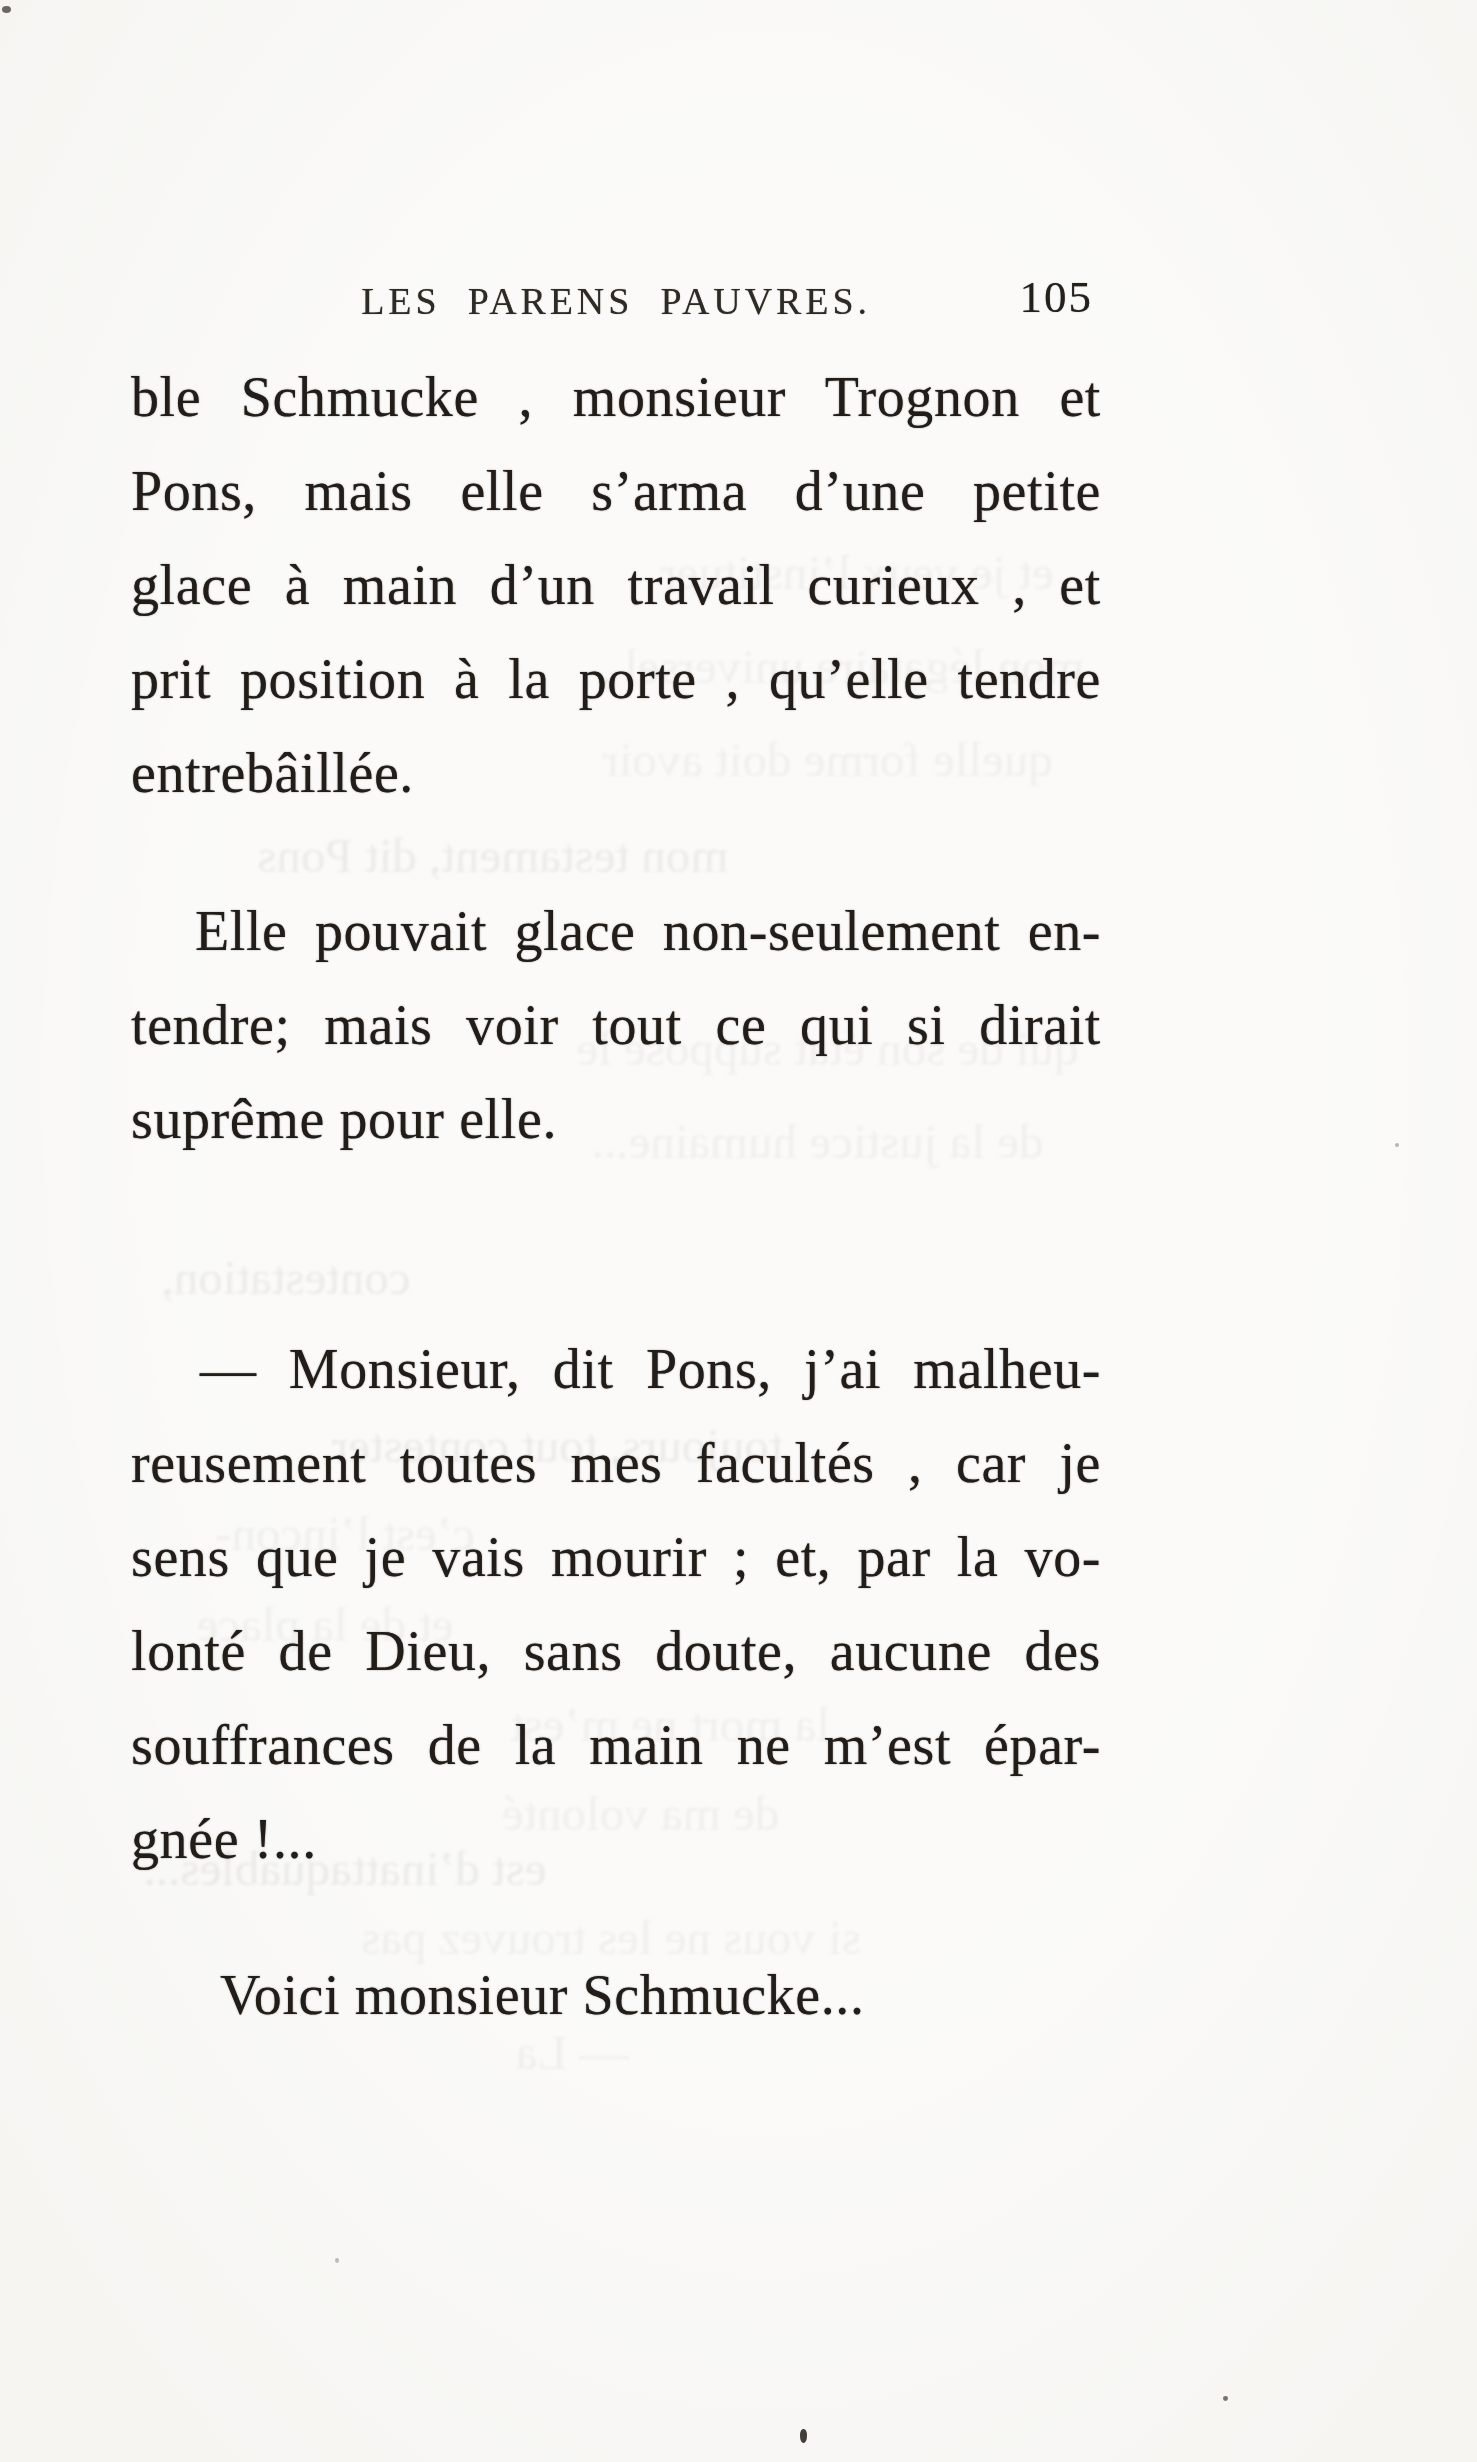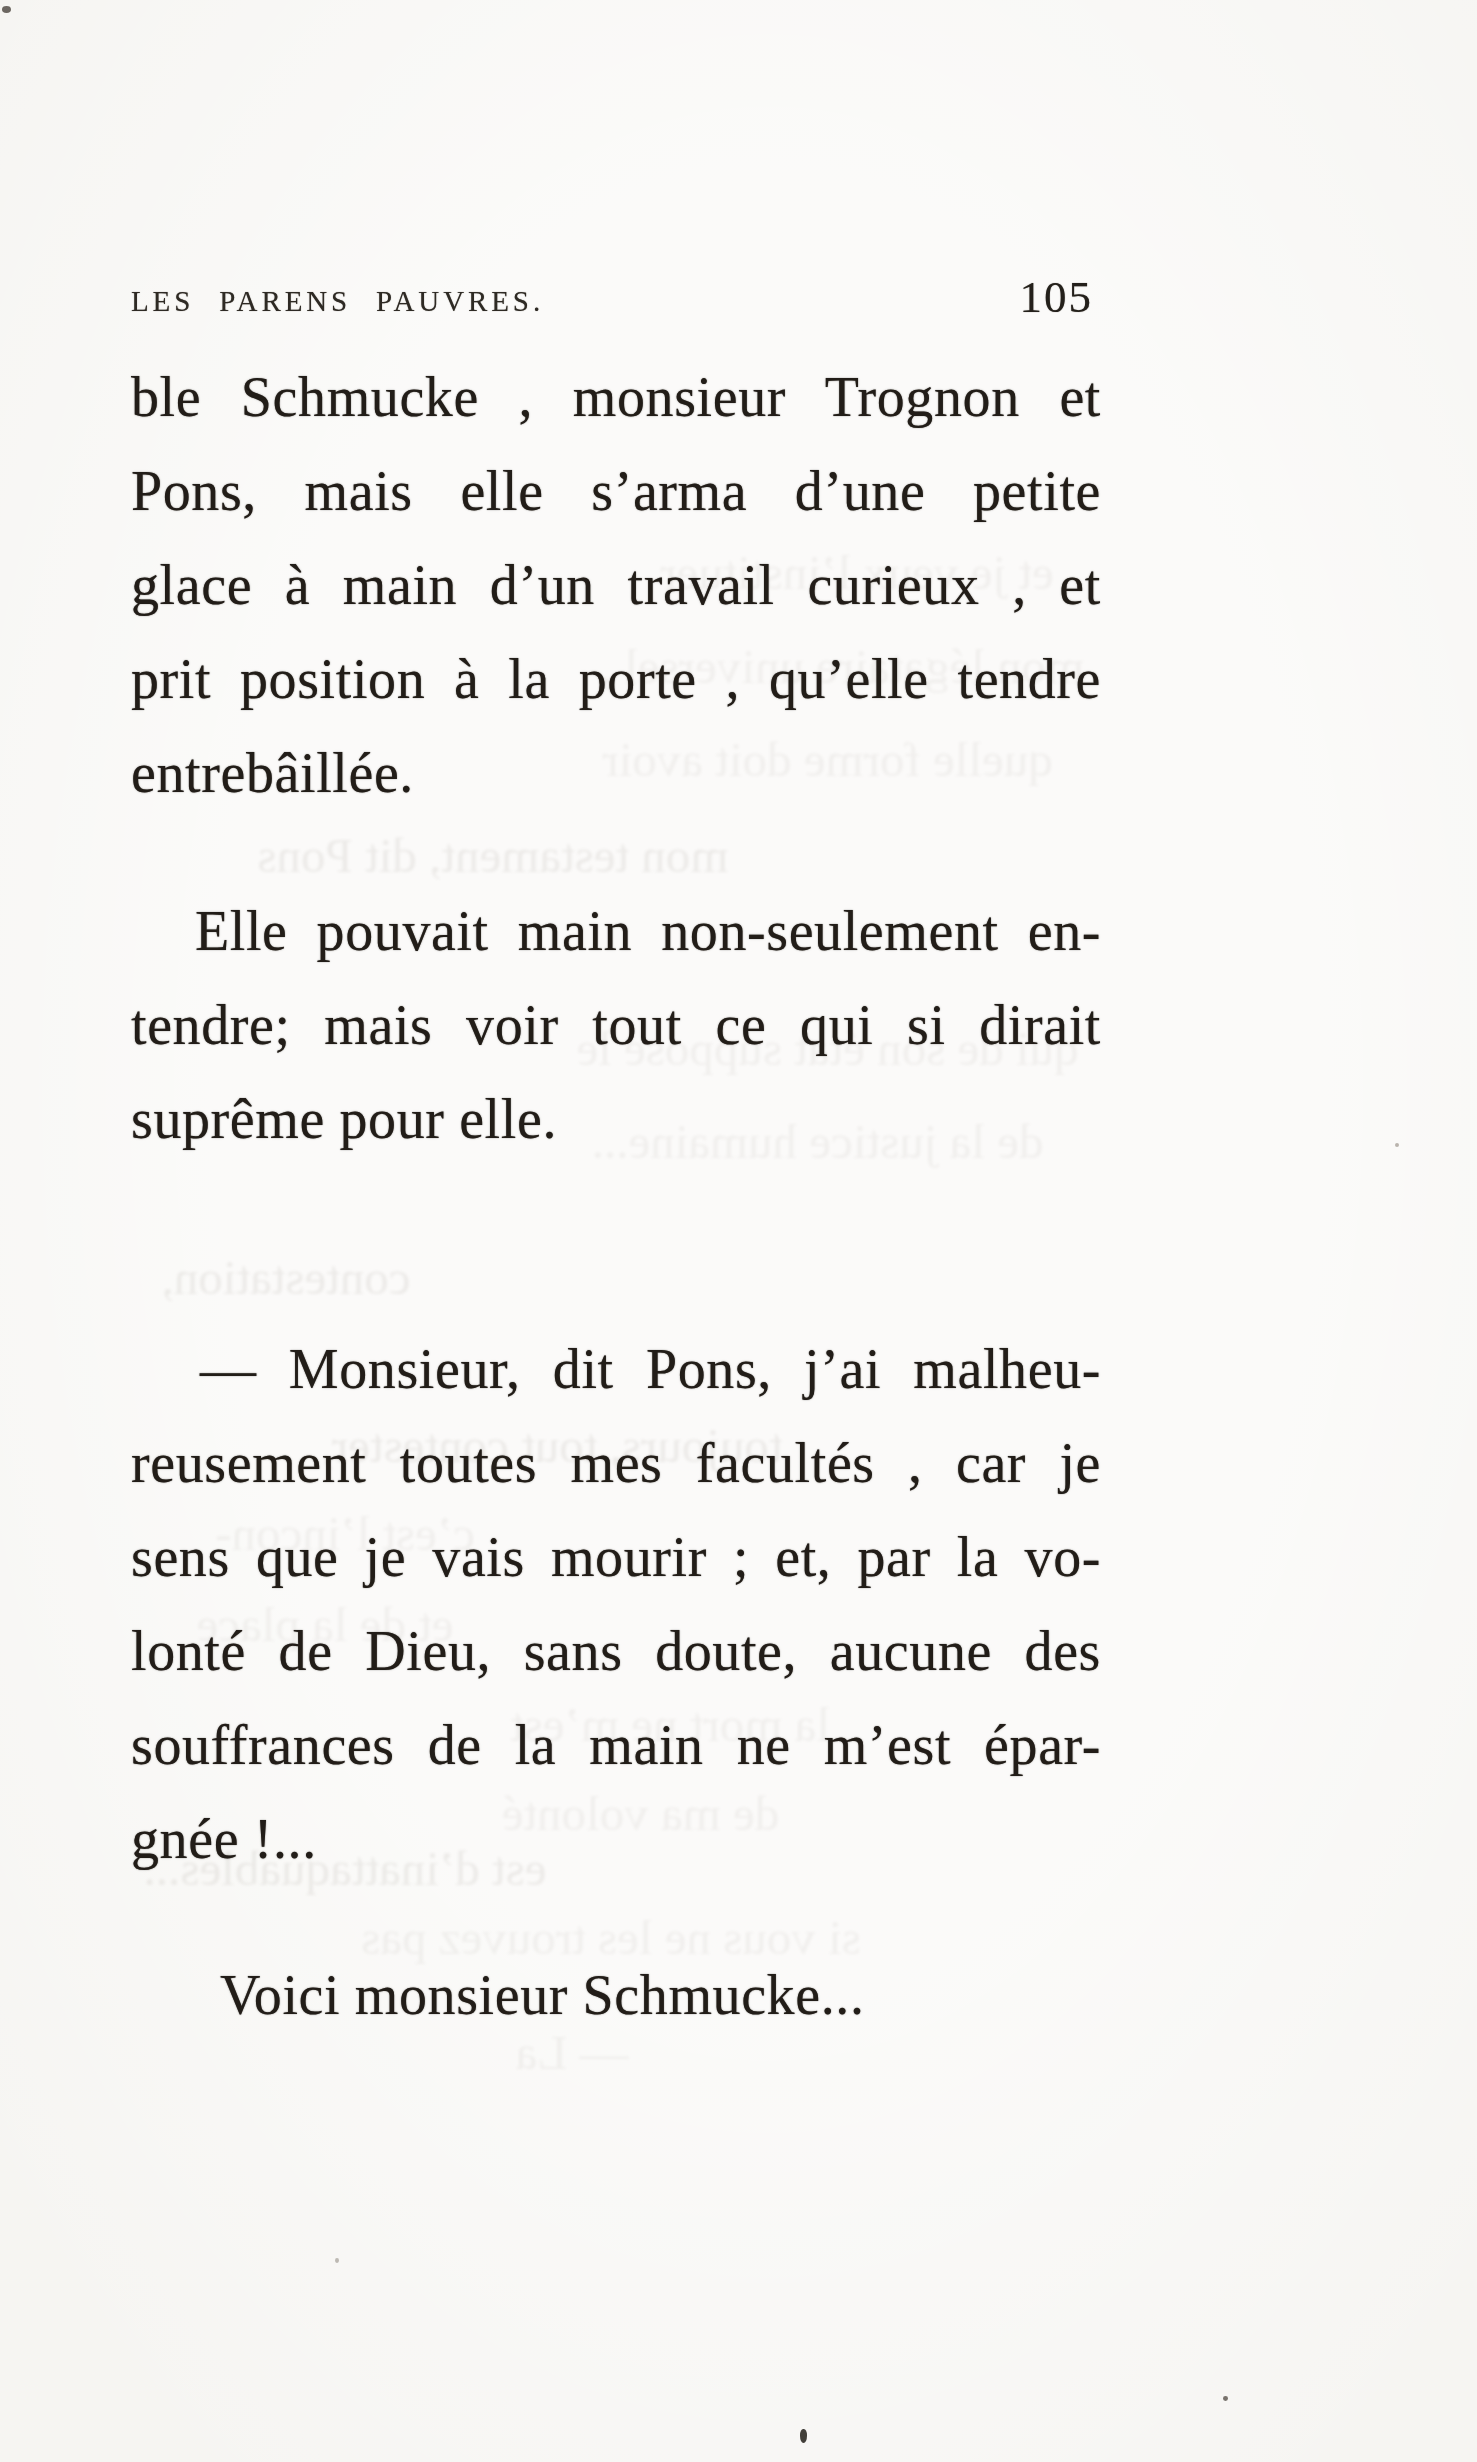"LES PARENS PAUVRES." .runtitle { font-size: 29px -> 38px; text-align: left -> center }
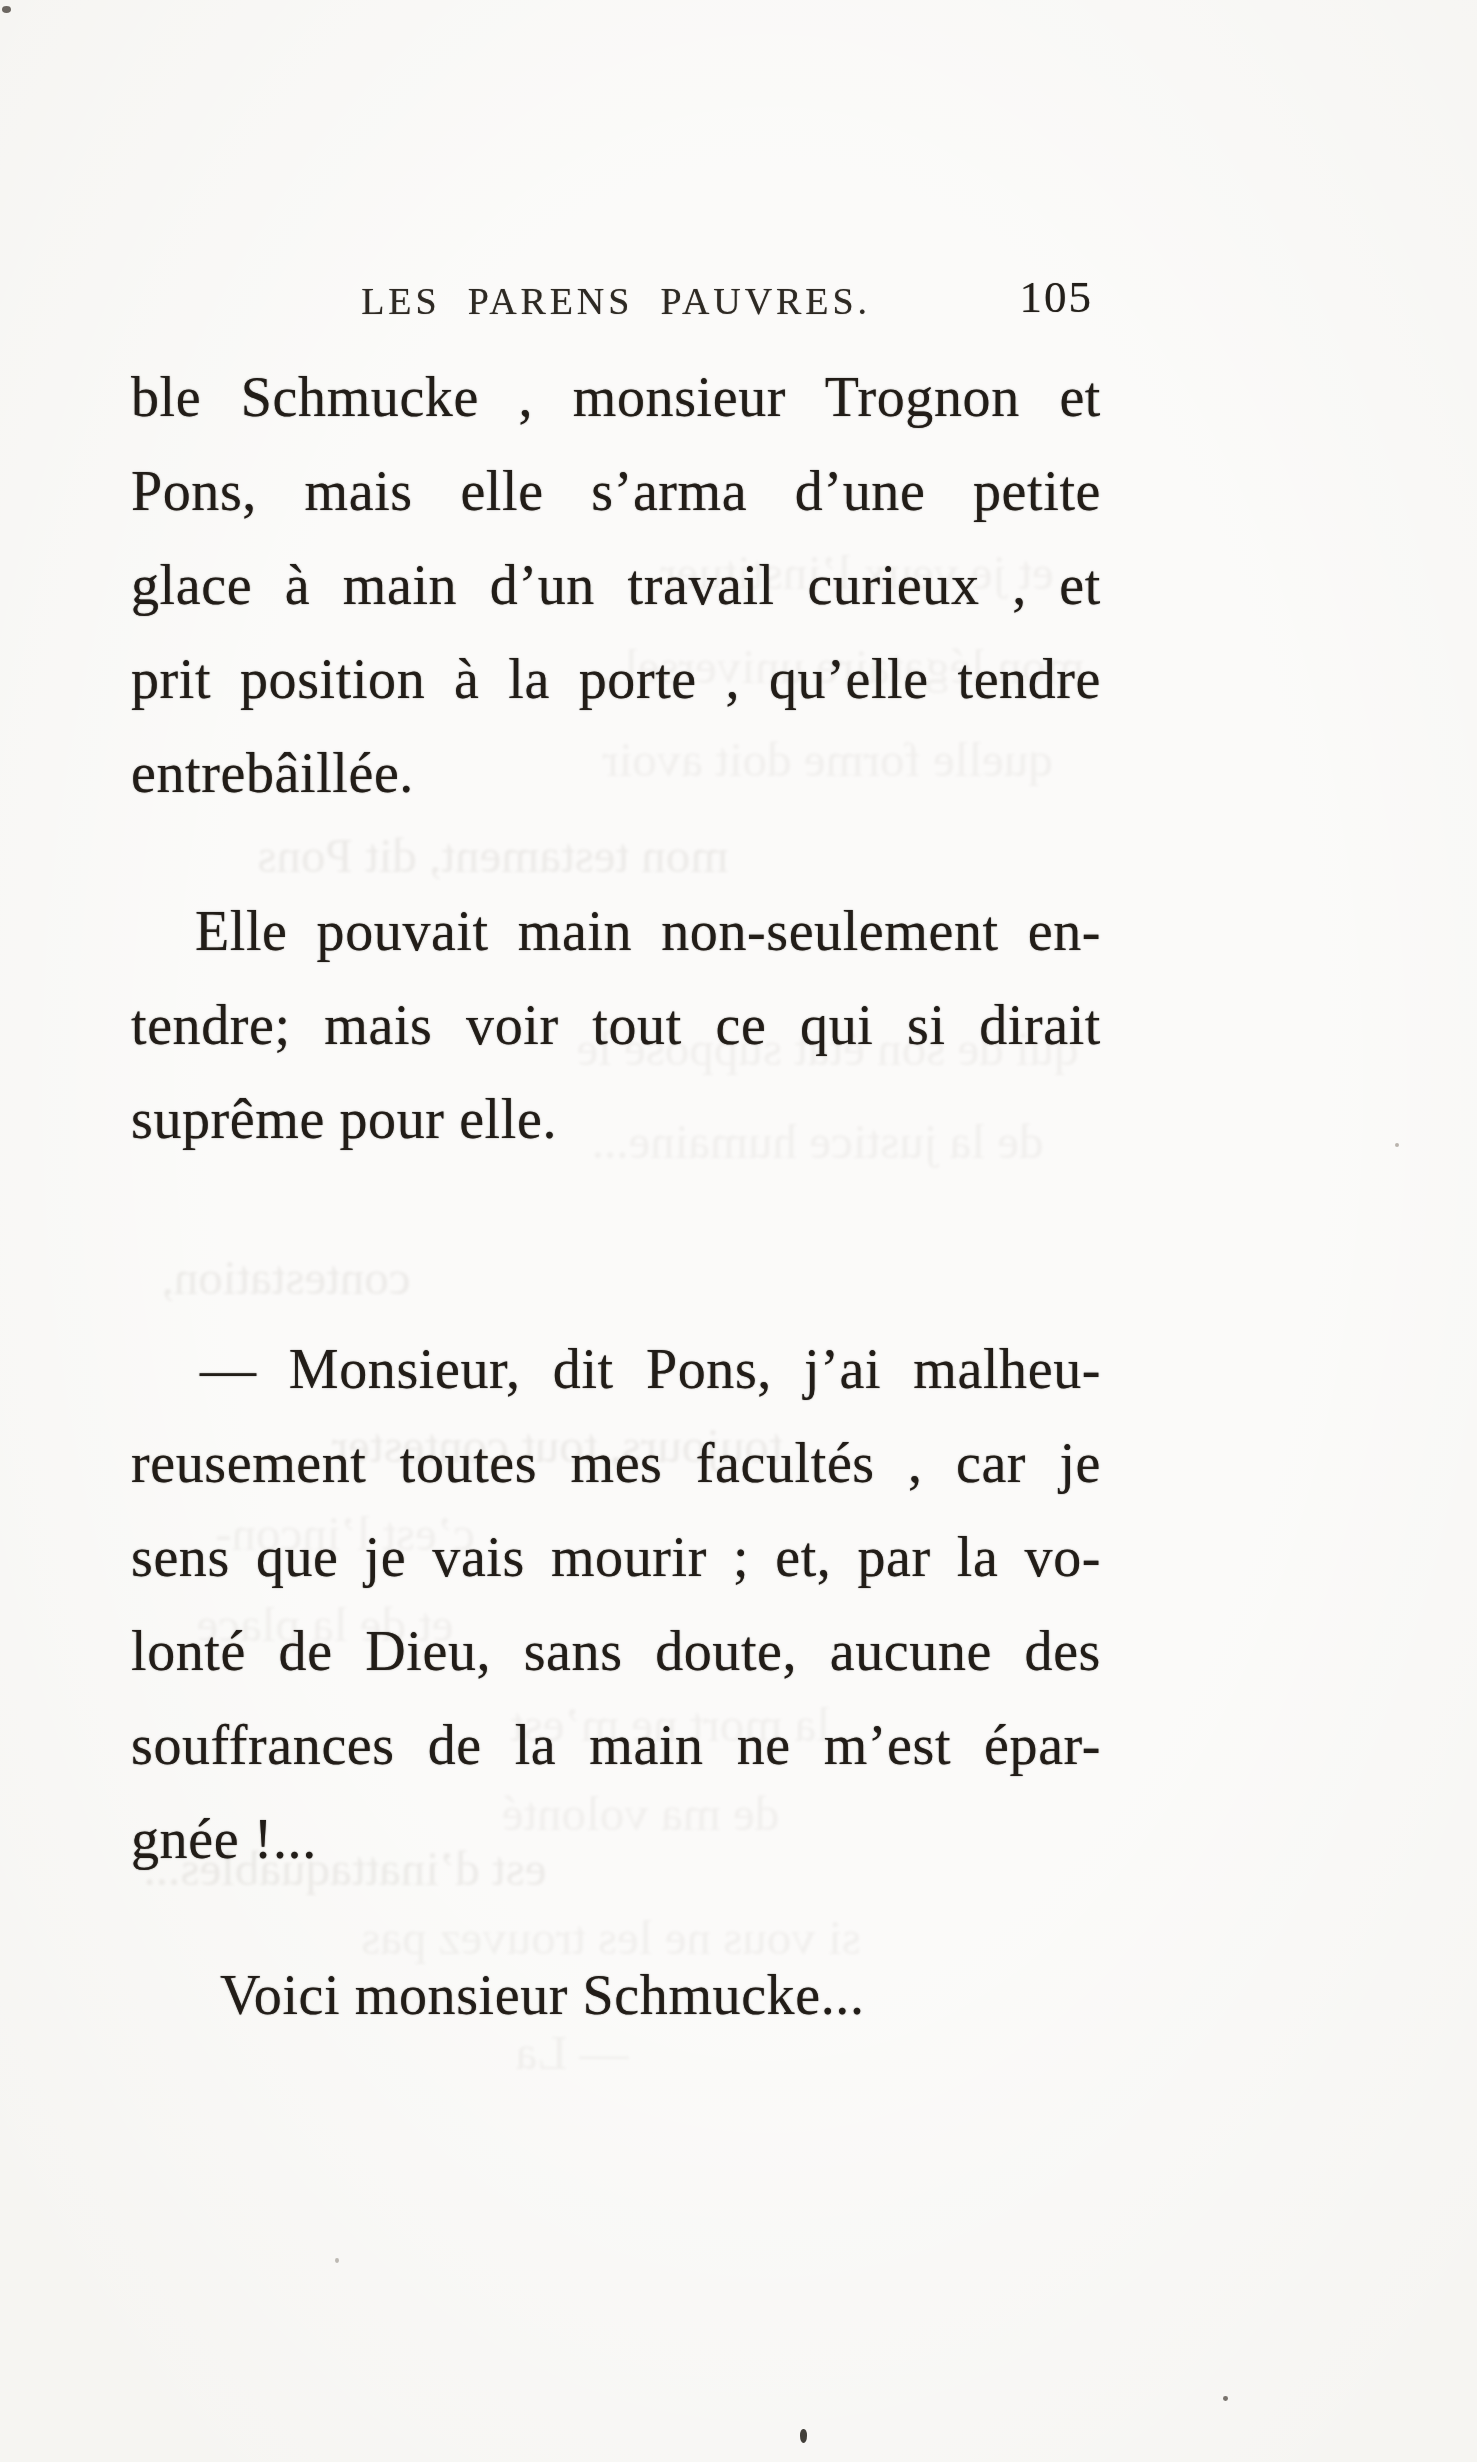"Elle pouvait main non-seulement en-" div.line { text: main -> glace }
